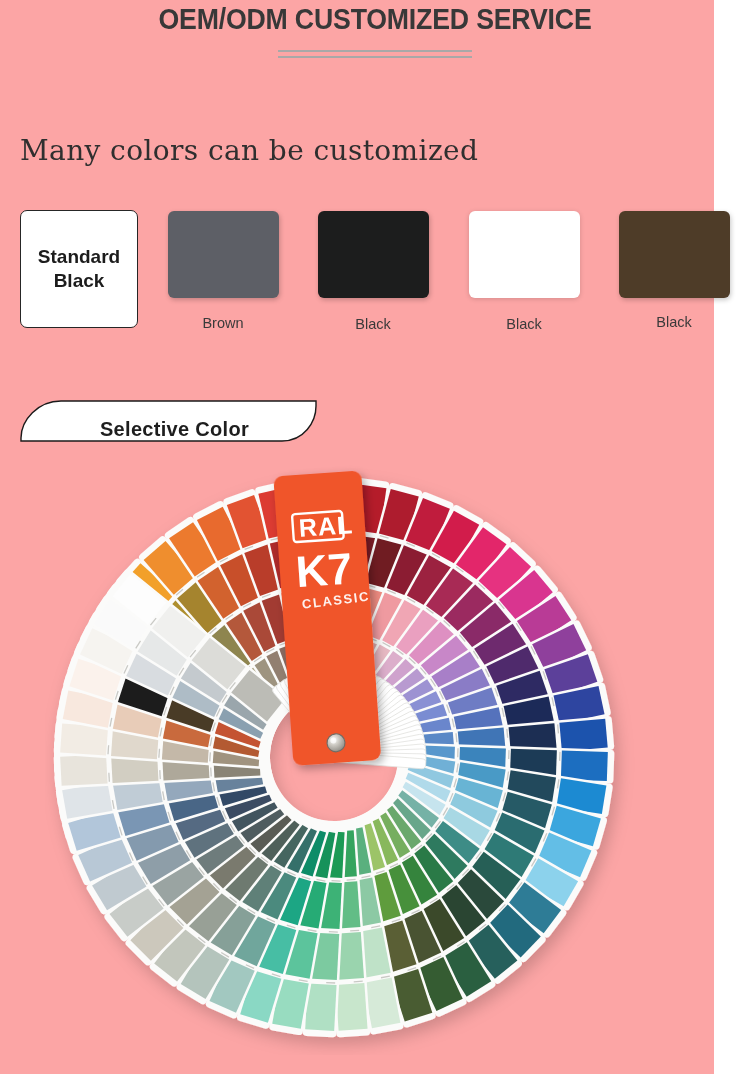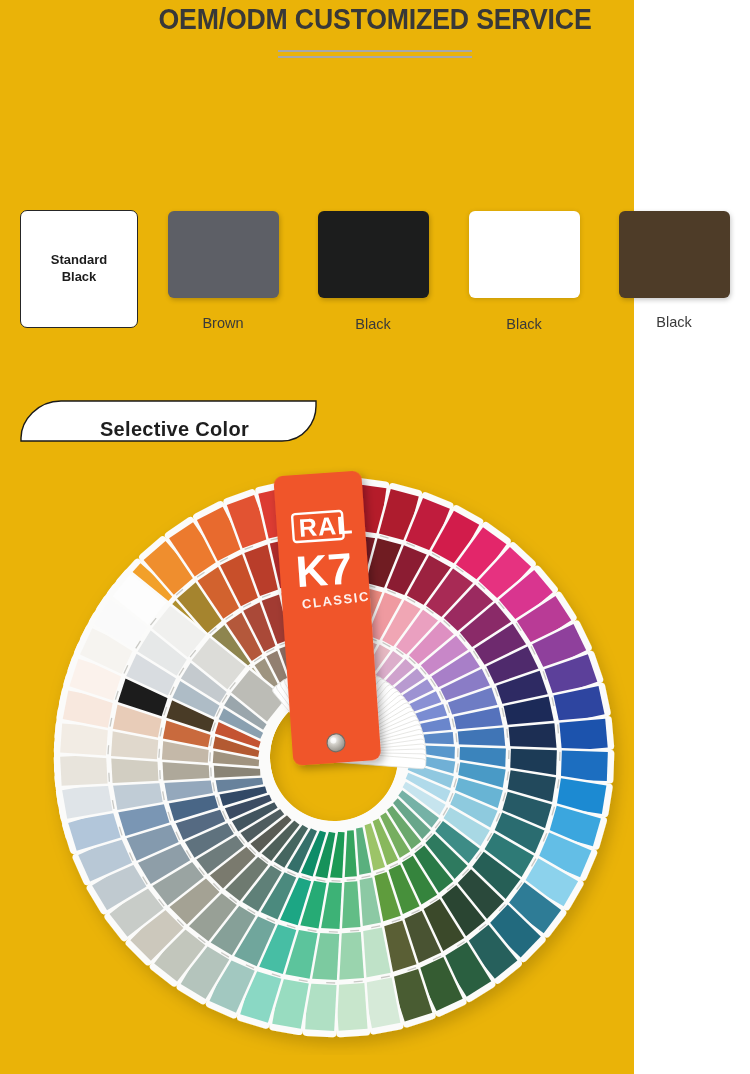"OEM/ODM CUSTOMIZED SERVICE" .page { background: #eab308 -> #fca5a5; width: 634px -> 714px }
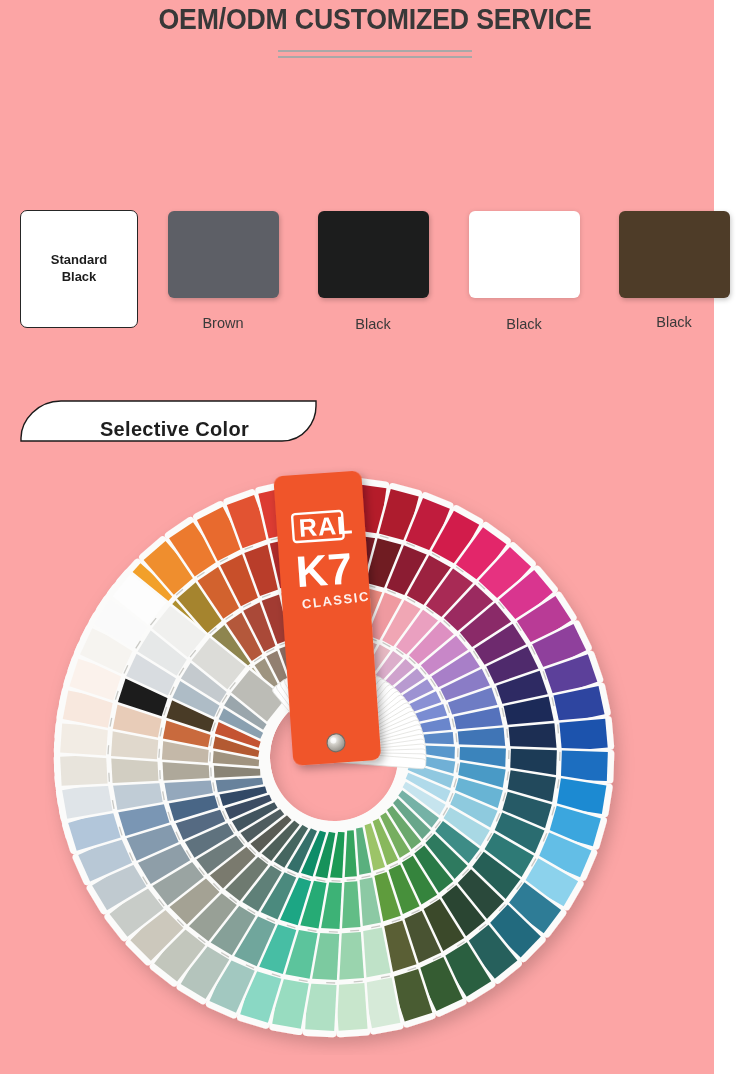"Many colors can be customized" div.subtitle { html: none -> <div>Many colors can be customized</div> }
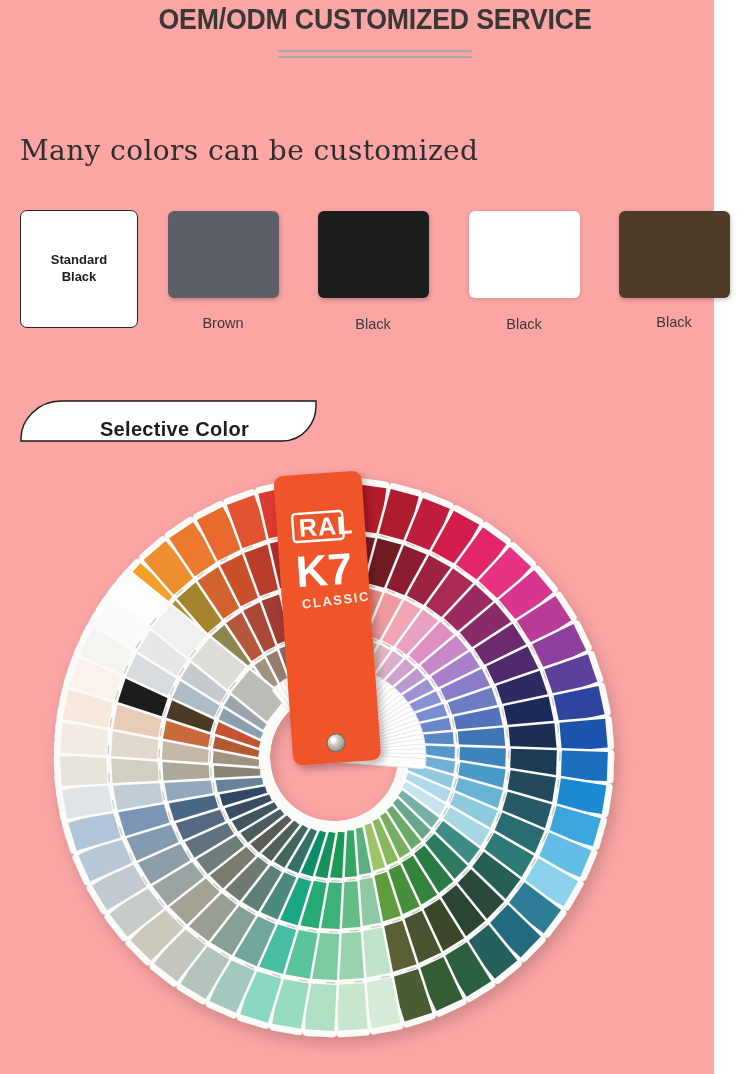"Standard" .std-box span { font-size: 13px -> 19px }
